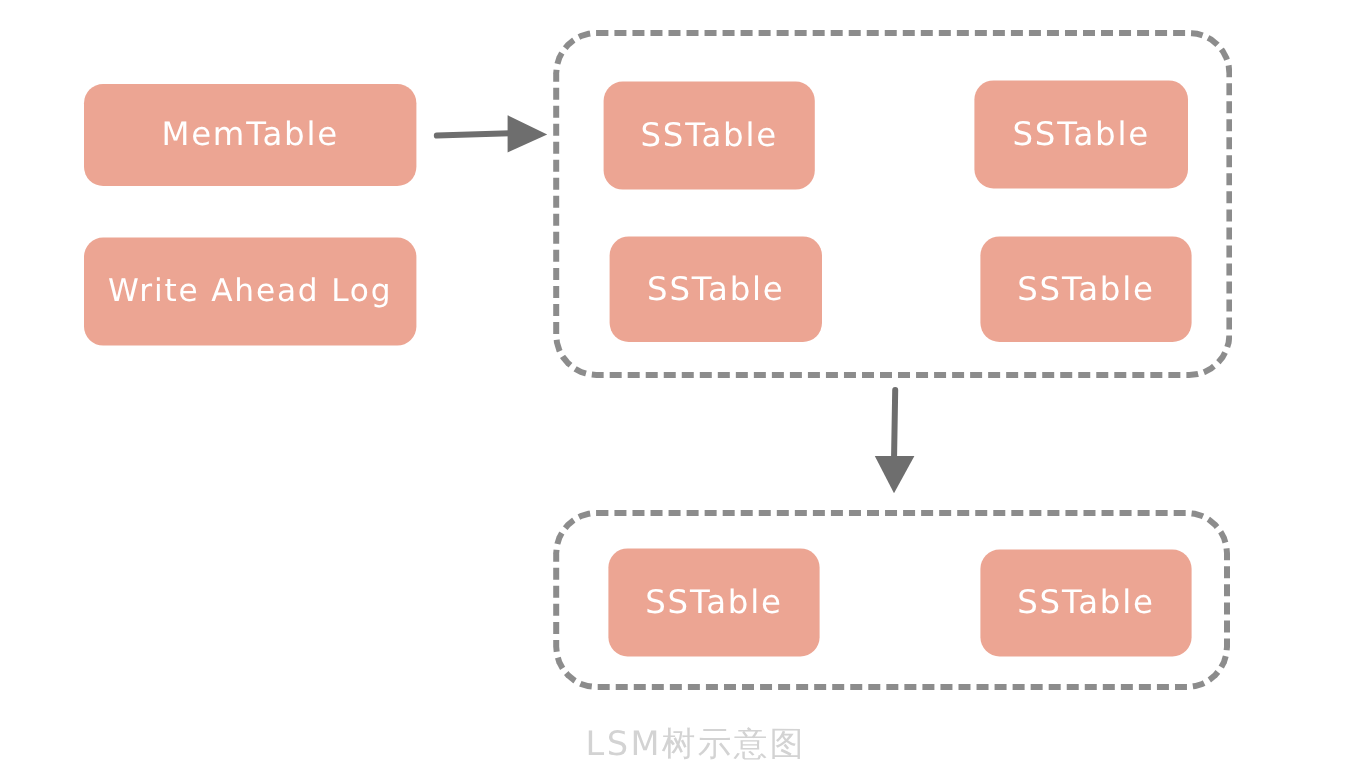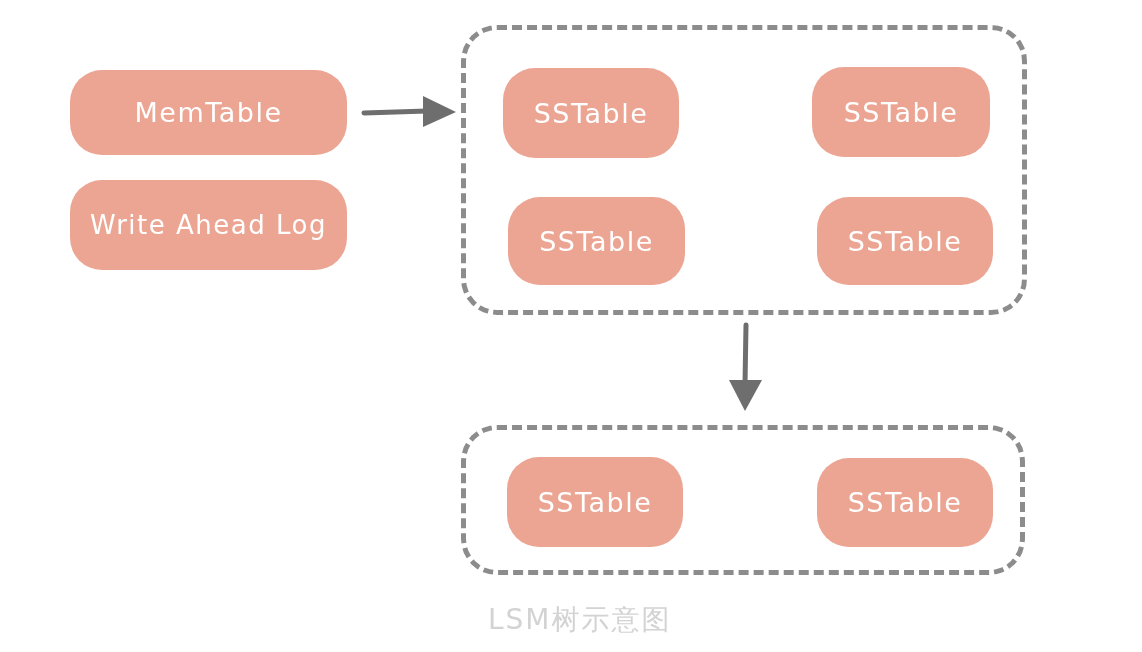"MemTable" .node { border-radius: 32px -> 16px }
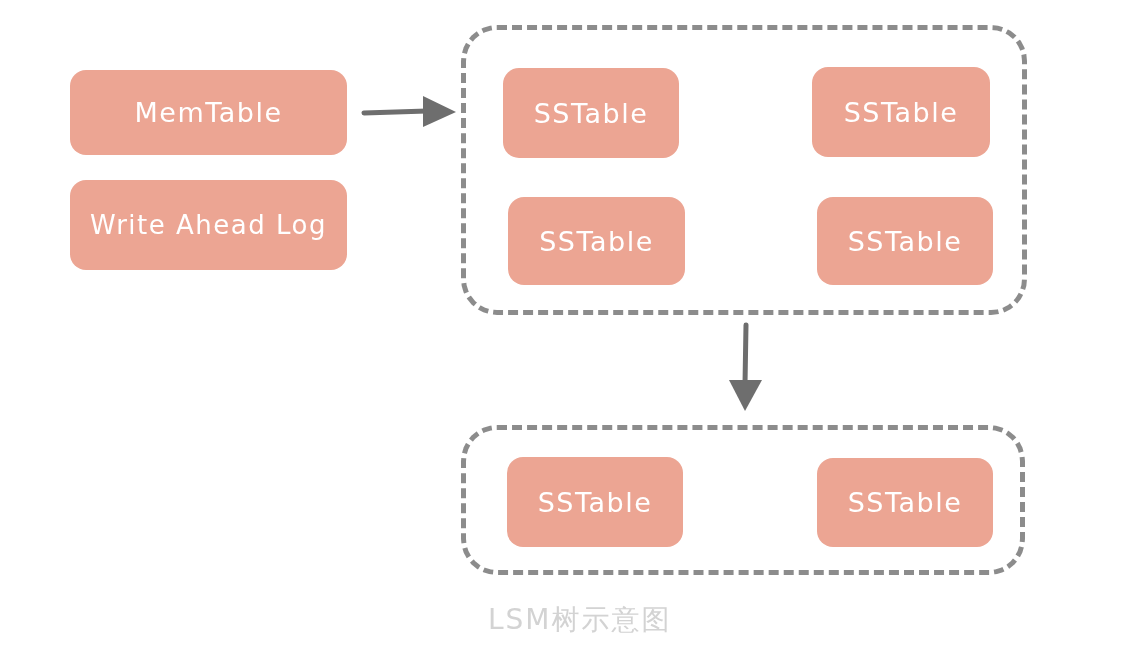"Write Ahead Log" .node.wal { top: 180px -> 198px }
